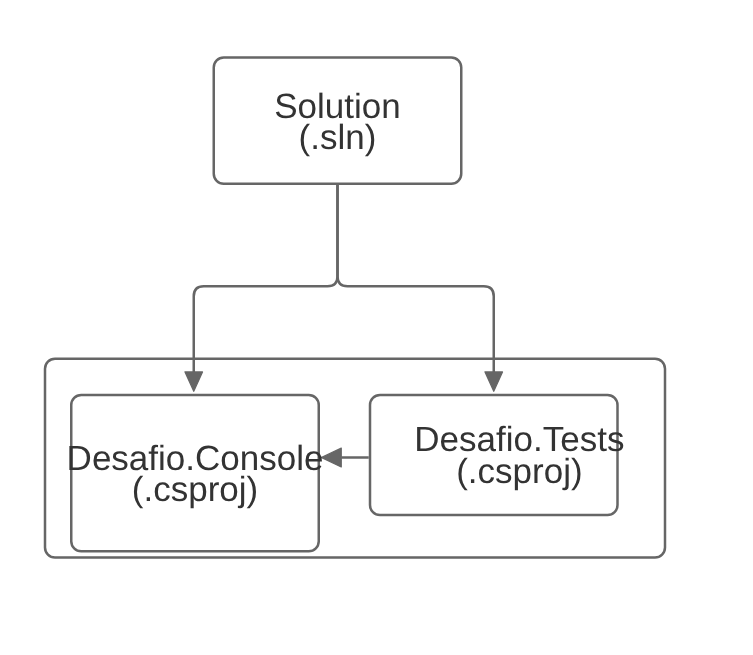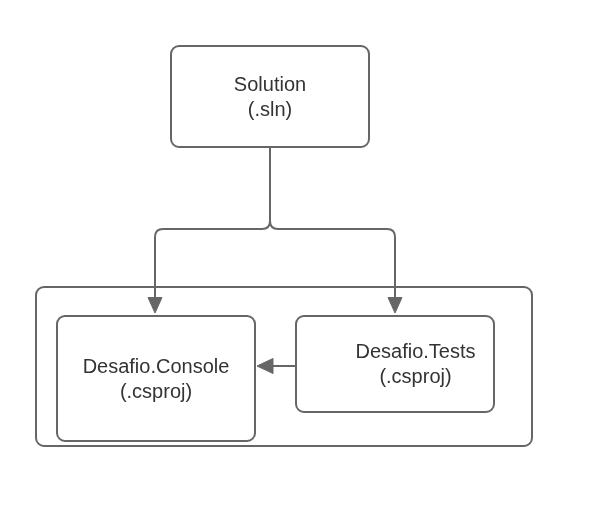"Solution" .node { font-size: 20px -> 28px }
